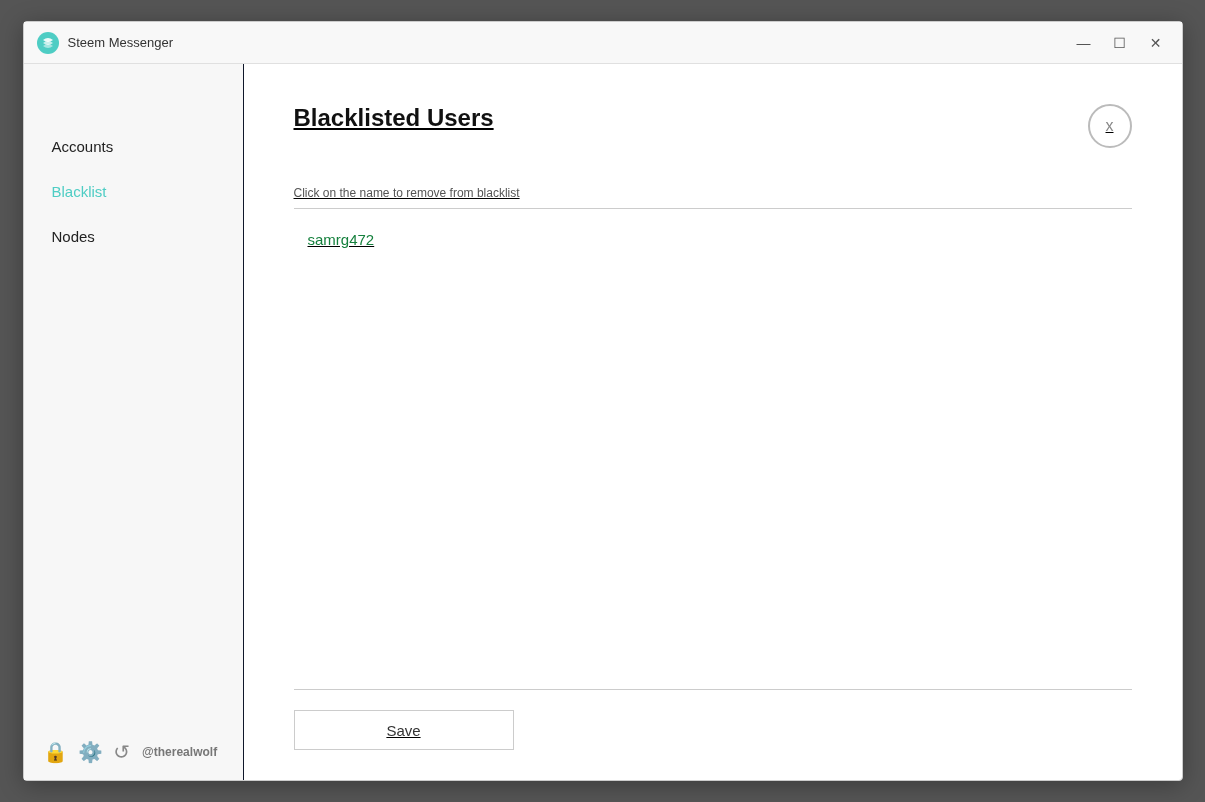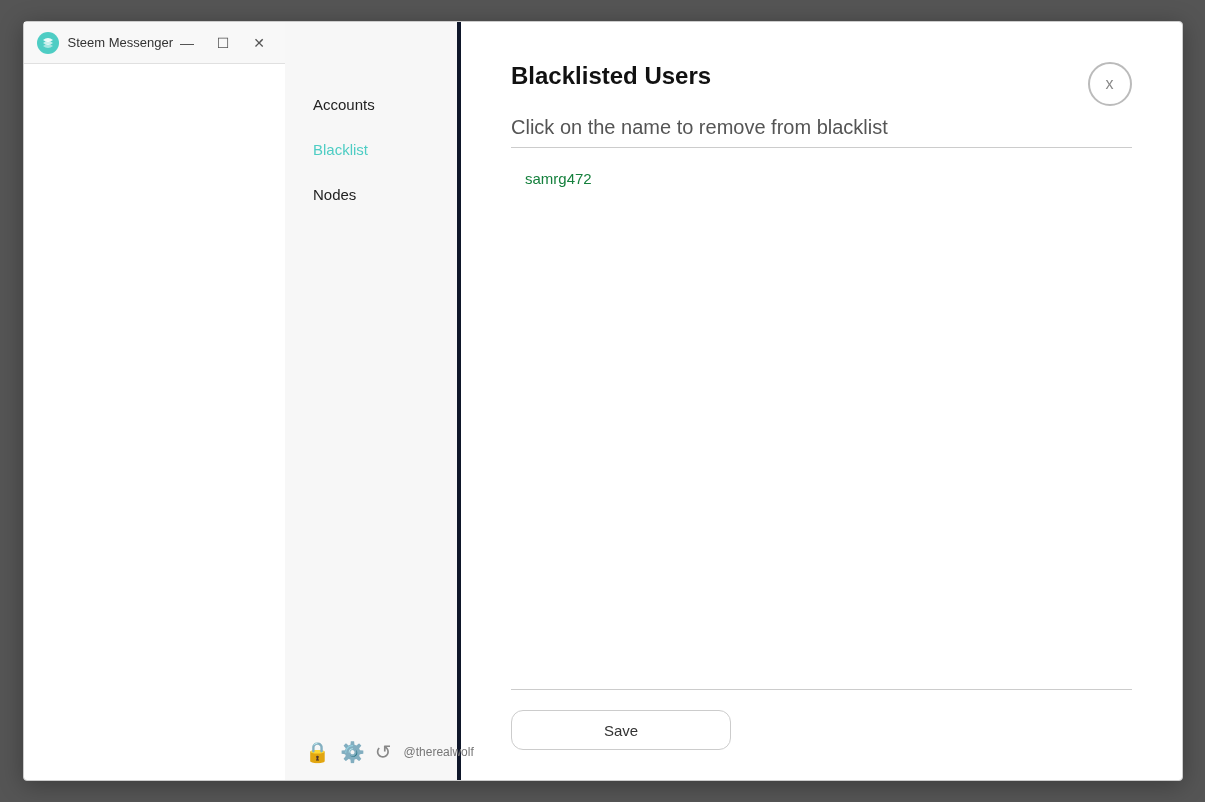"Steem Messenger" .window { flex-direction: none -> column }
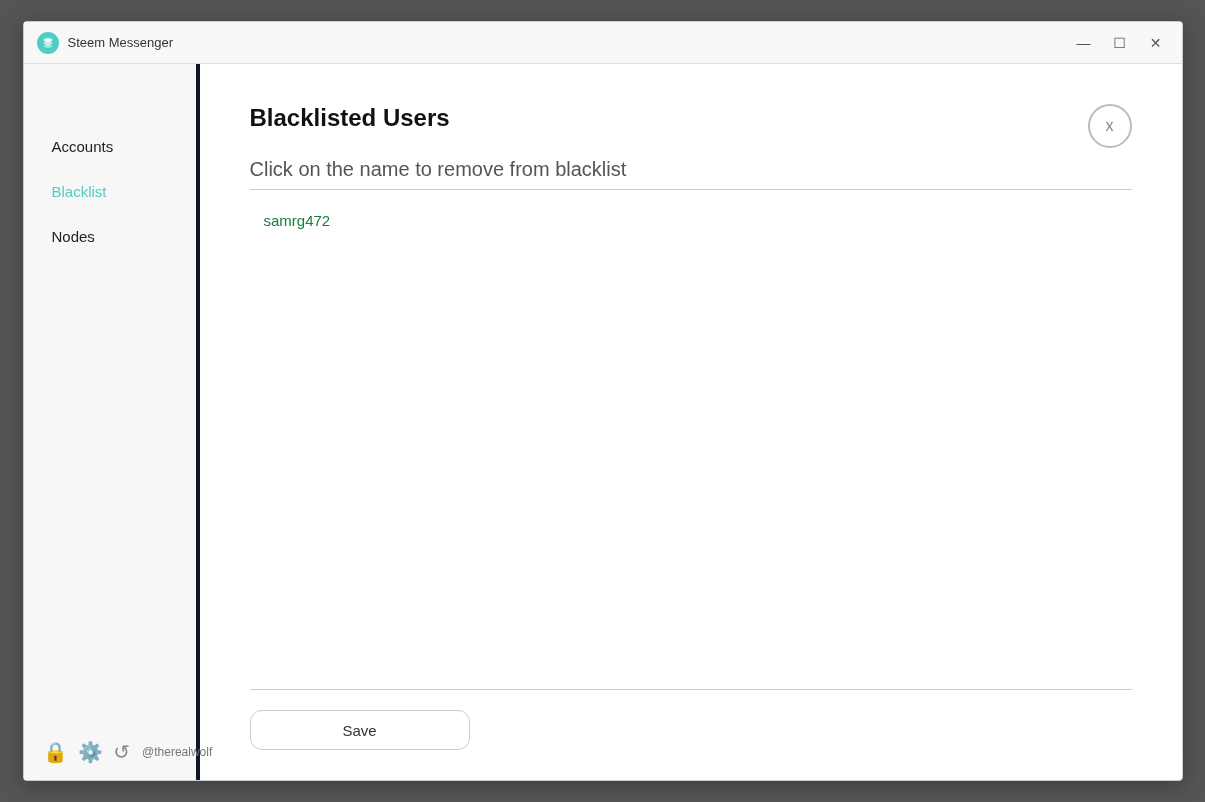"Blacklisted Users" .content-area { text-decoration: none -> underline }
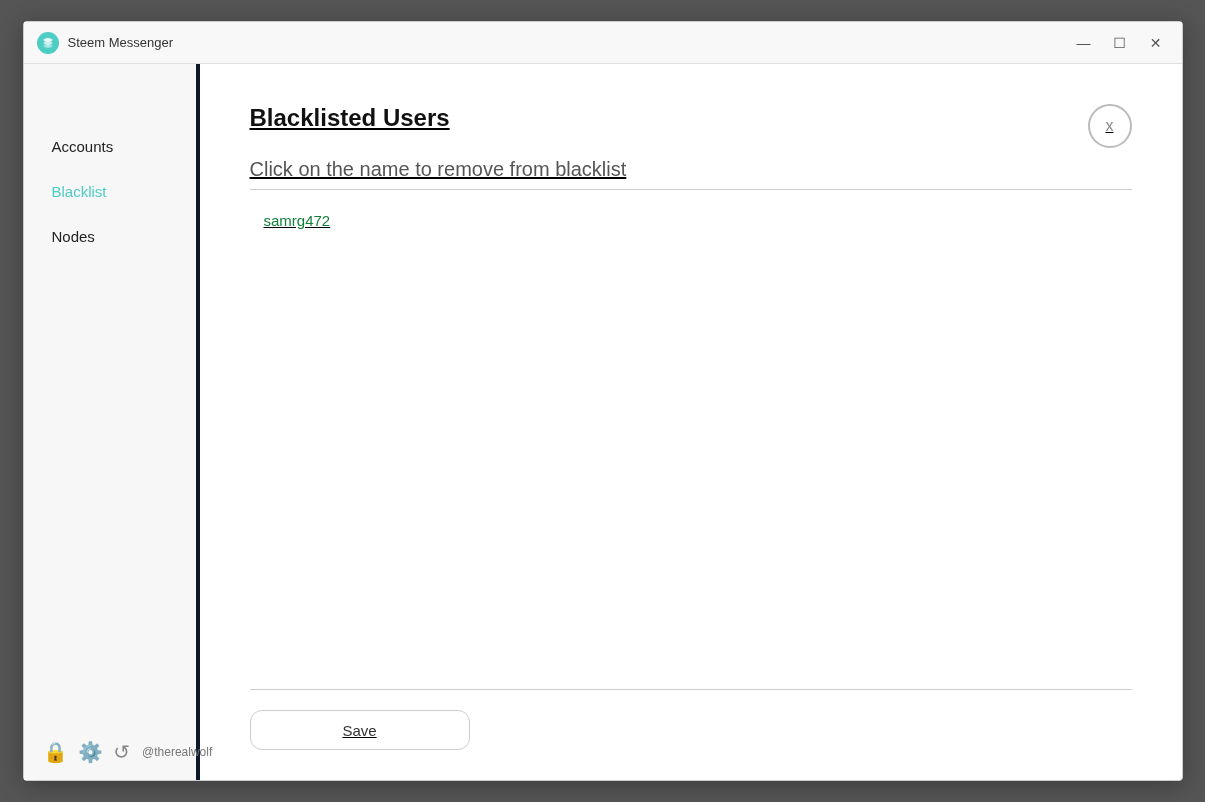"Accounts" .sidebar { border-right: 4px solid #0f172a -> 1px solid #0f172a; width: 176px -> 220px }
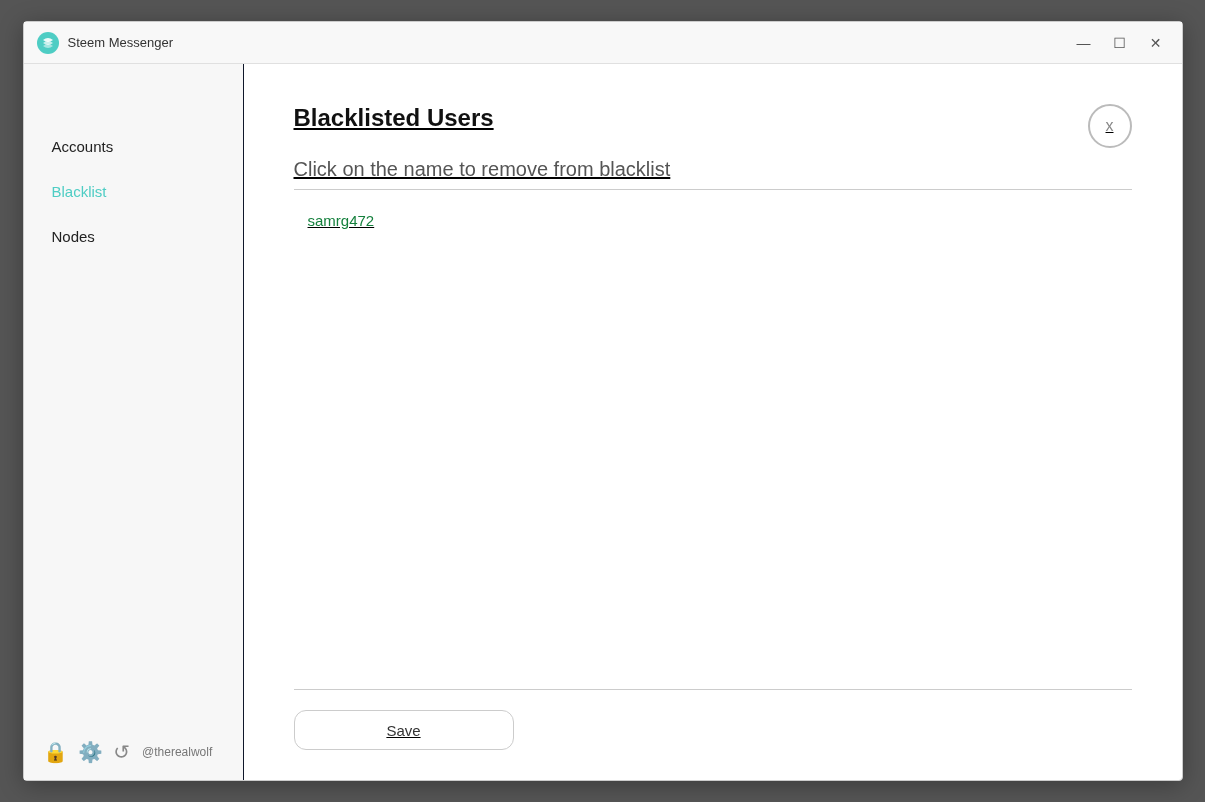"Click on the name to" .subtitle { font-size: 20px -> 12px; margin-top: none -> 28px }
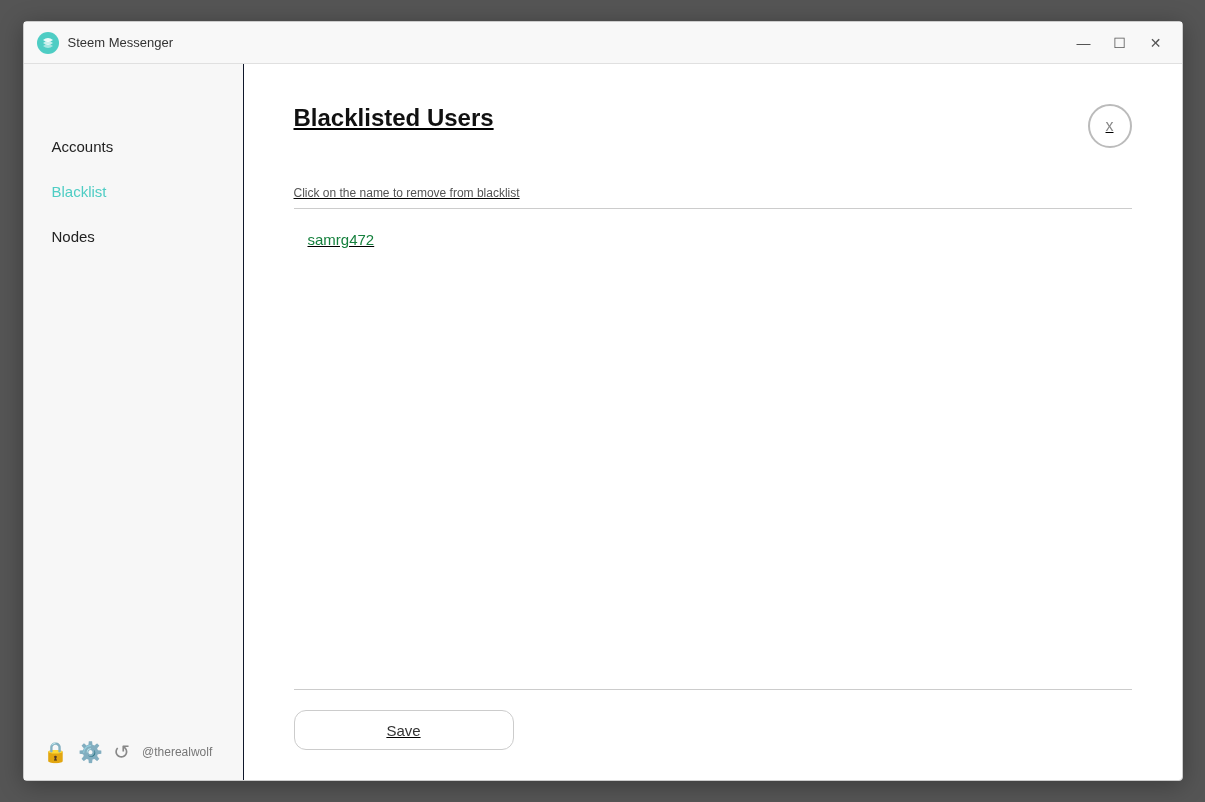"Save" .save-btn { border-radius: 12px -> 0 }
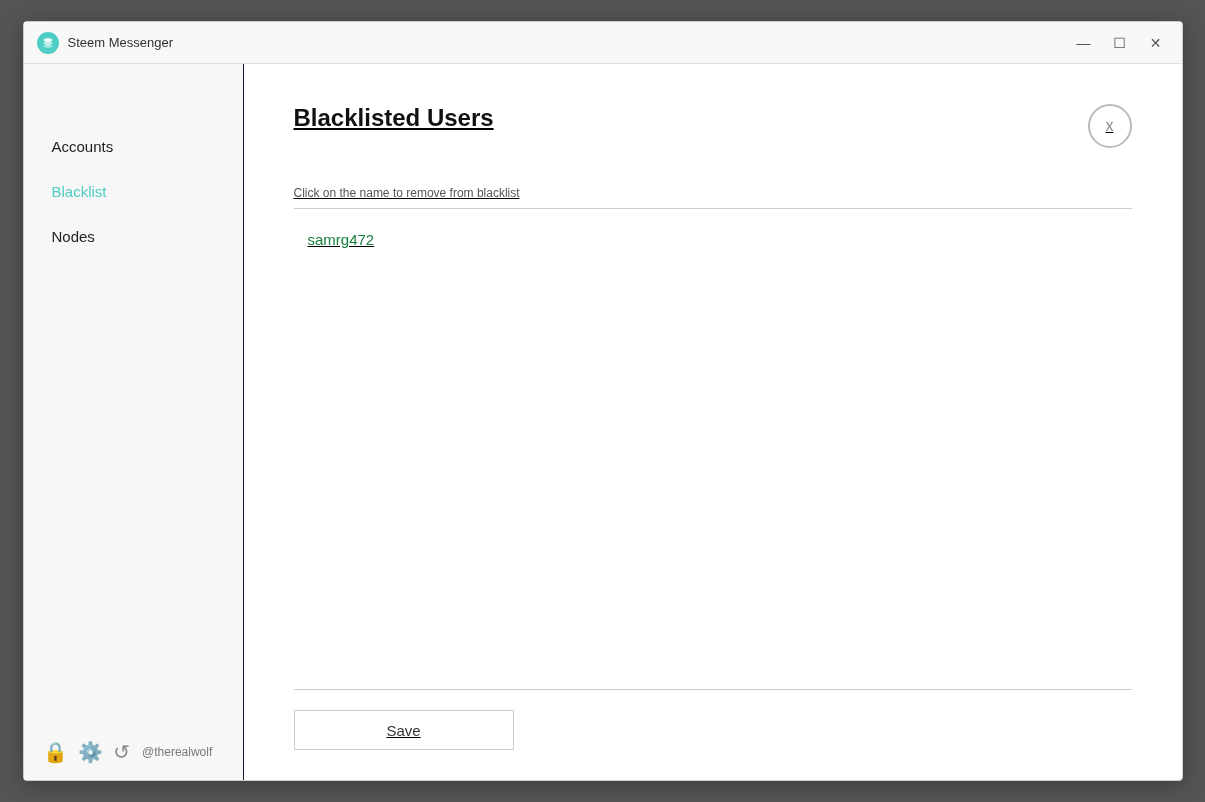"@therealwolf" .sidebar-footer-username { font-weight: none -> bold }
